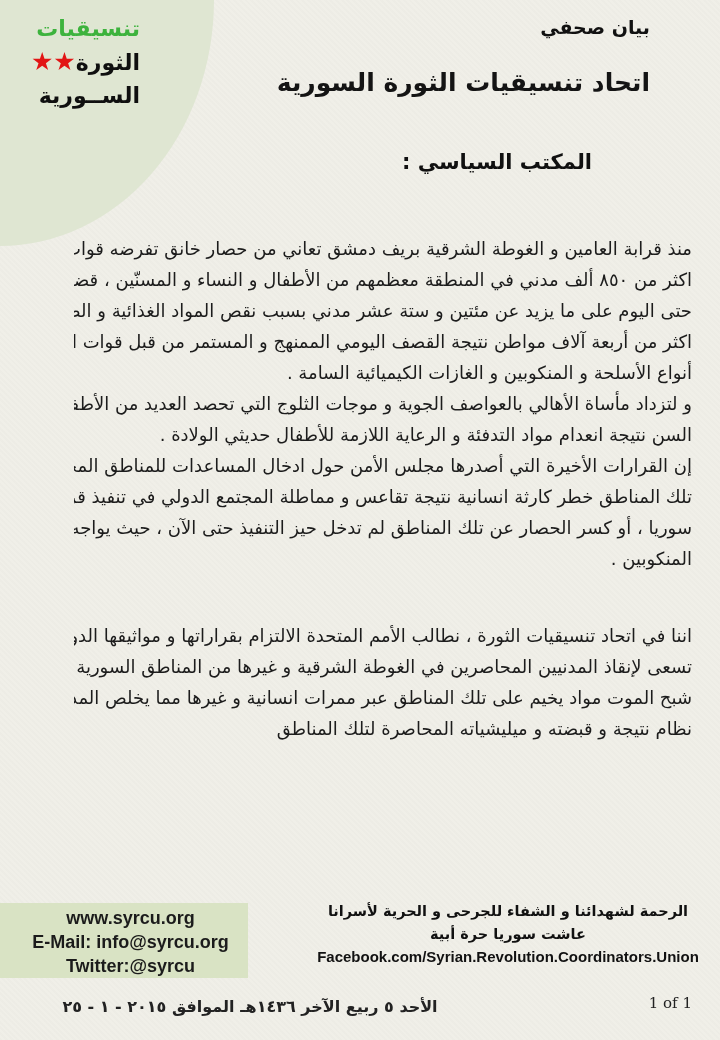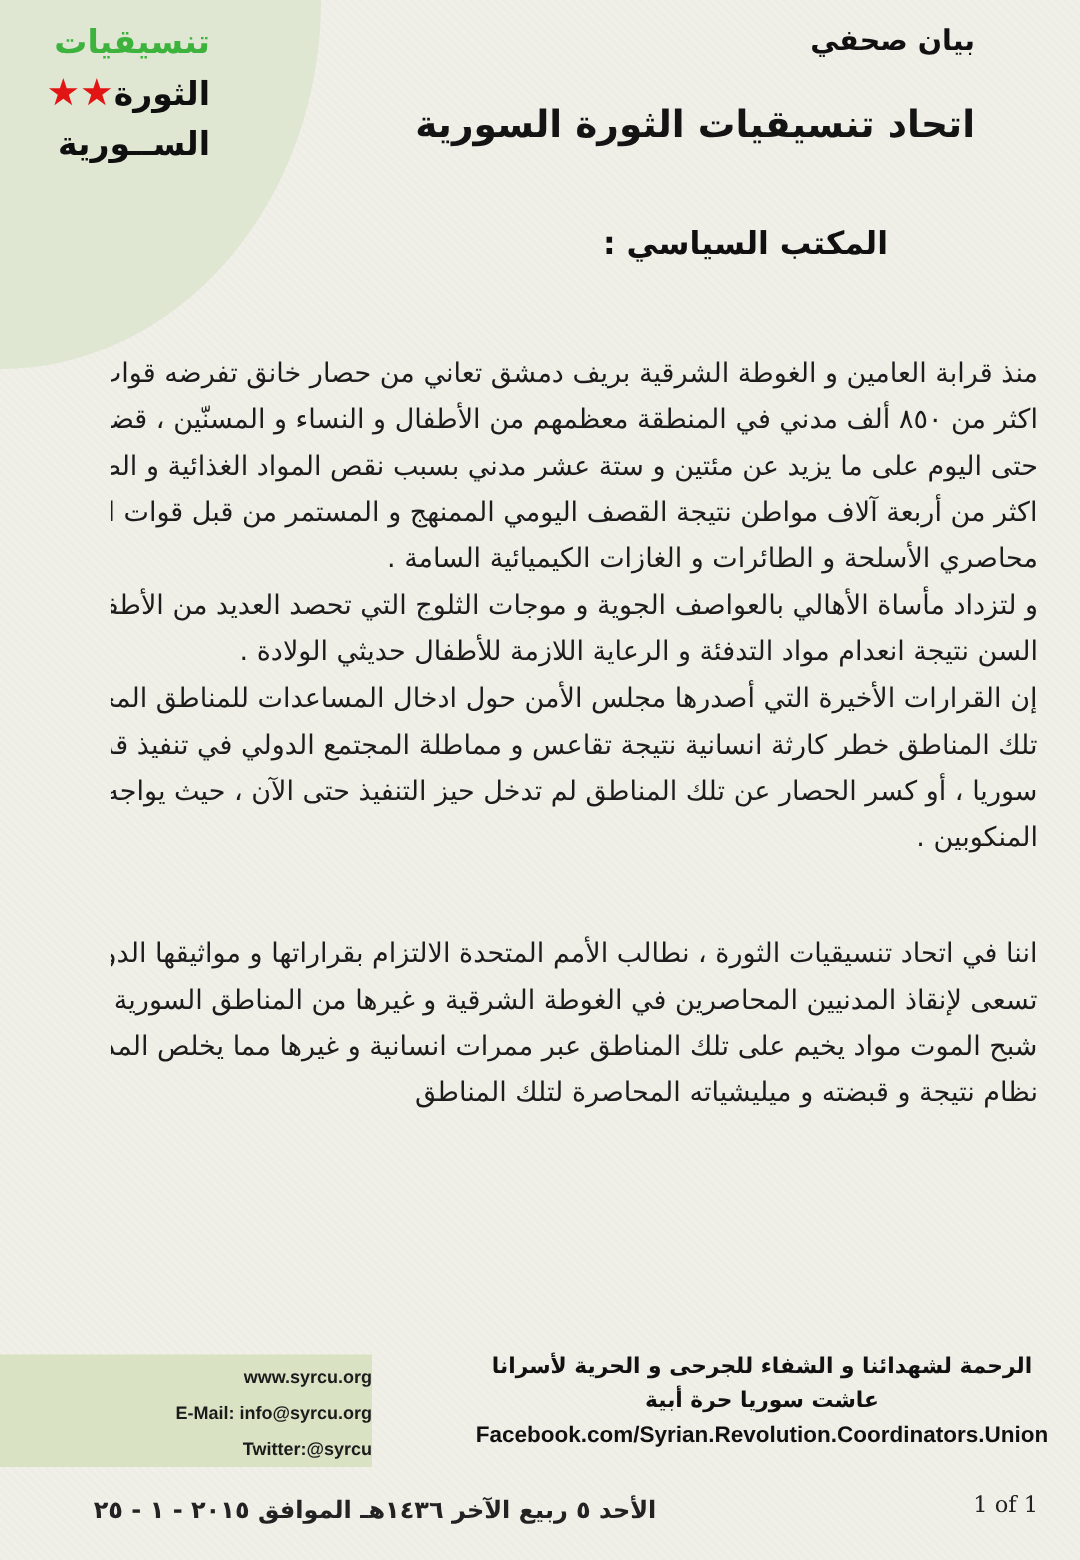"محاصري الأسلحة و الطائرات و" div.line { text: محاصري الأسلحة و الطائرات -> أنواع الأسلحة و المنكوبين }
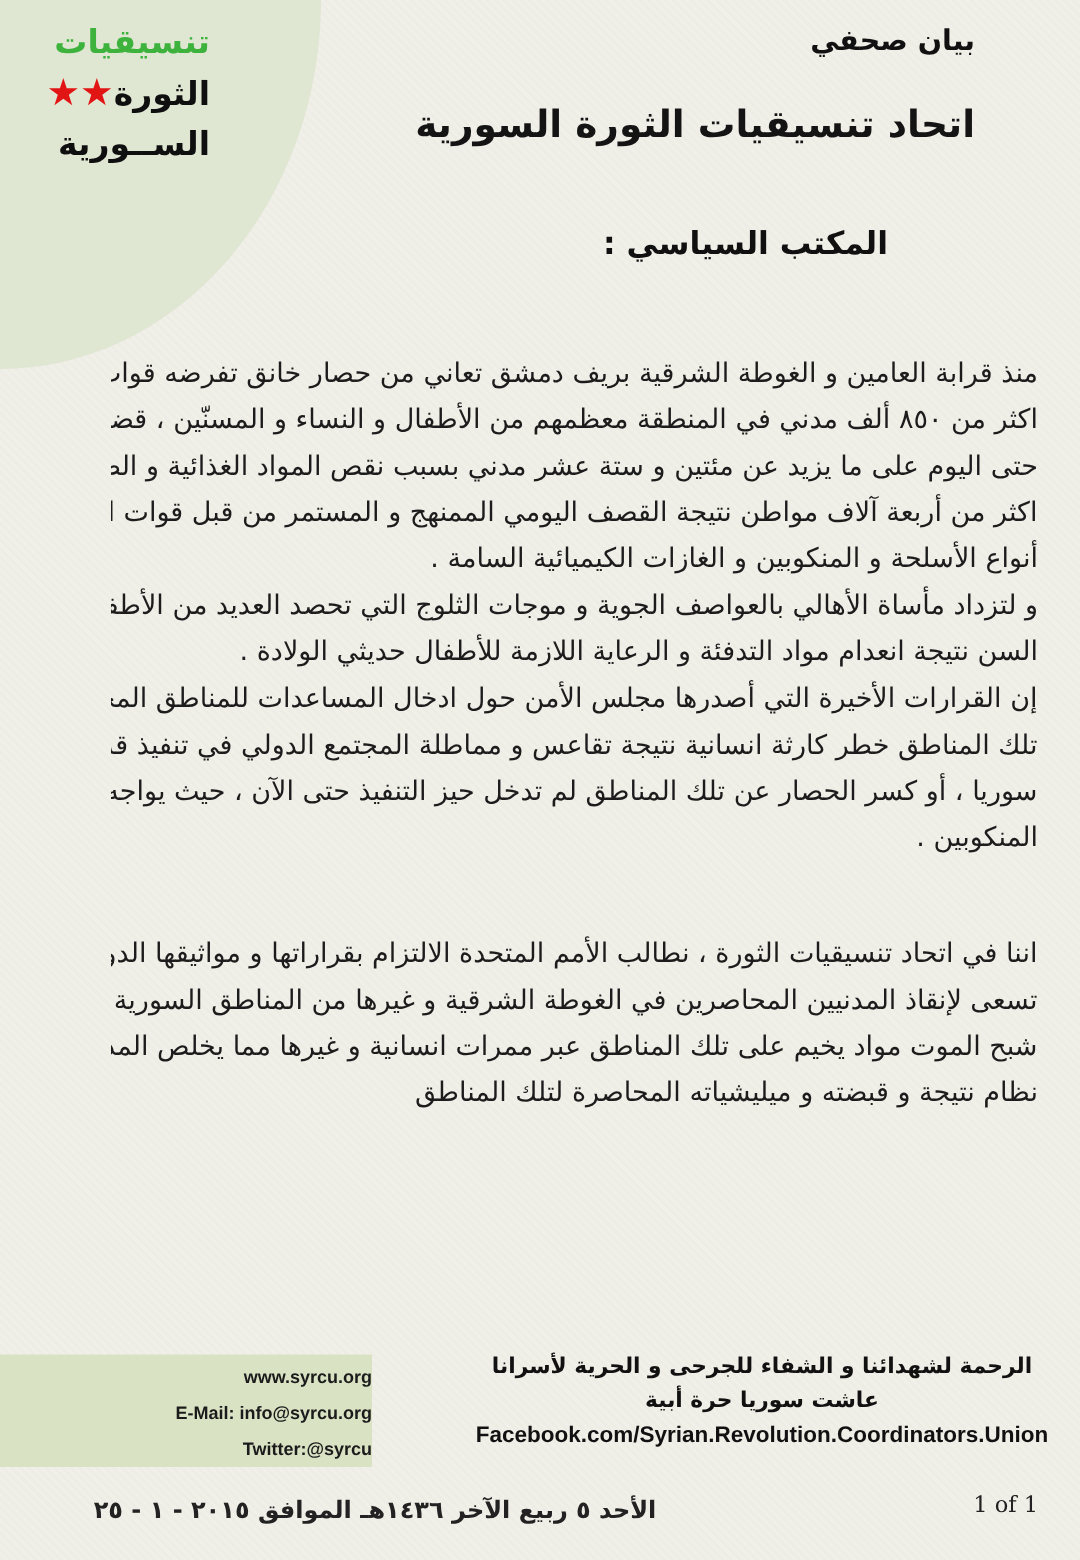"www.syrcu.org" .contact-box { font-size: 12px -> 18px; text-align: right -> center }
